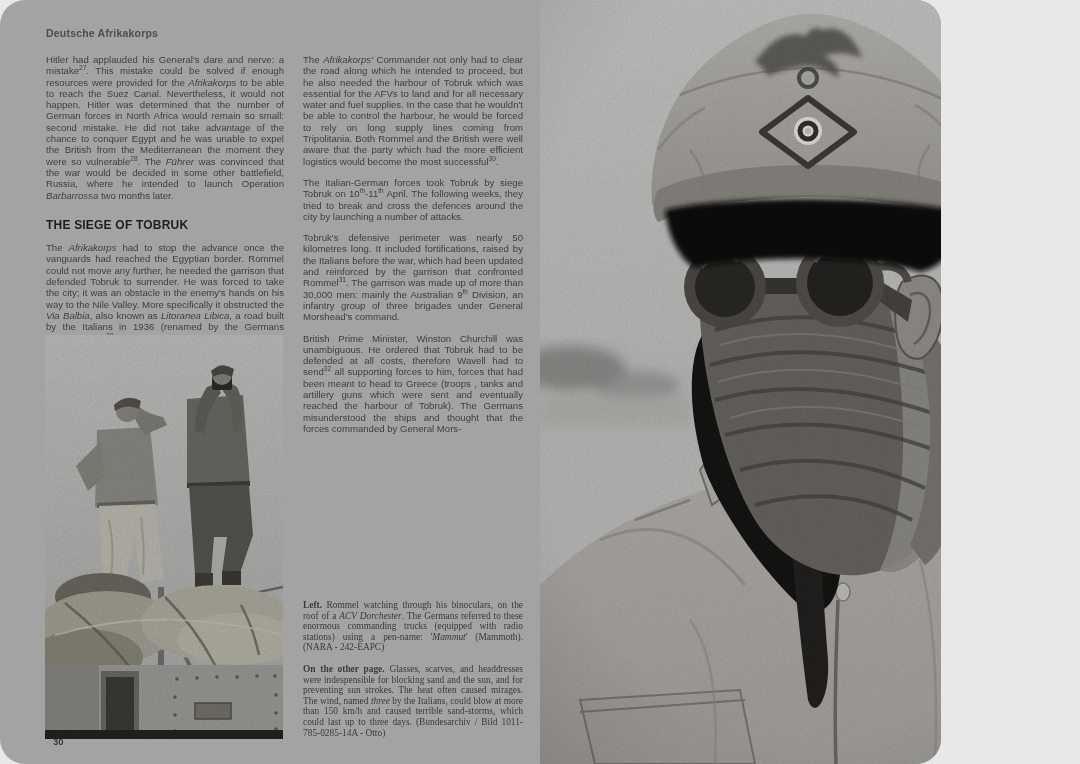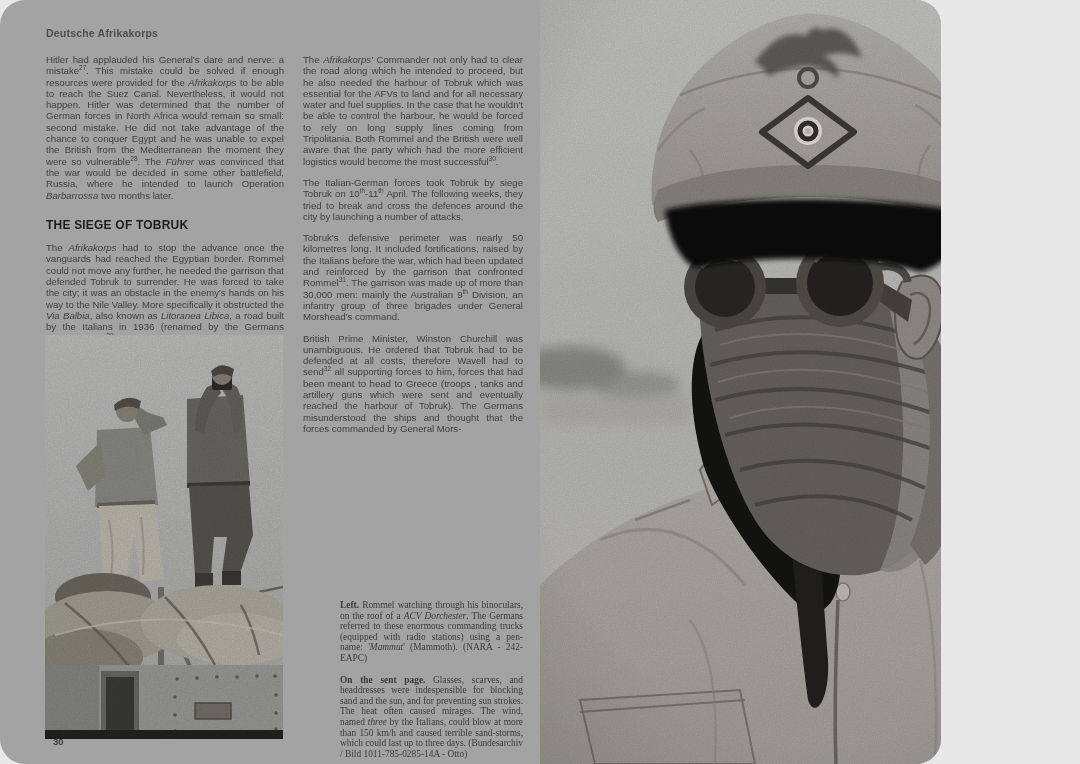"Left. Rommel watching through his" .captions p { margin-left: 37px -> none }
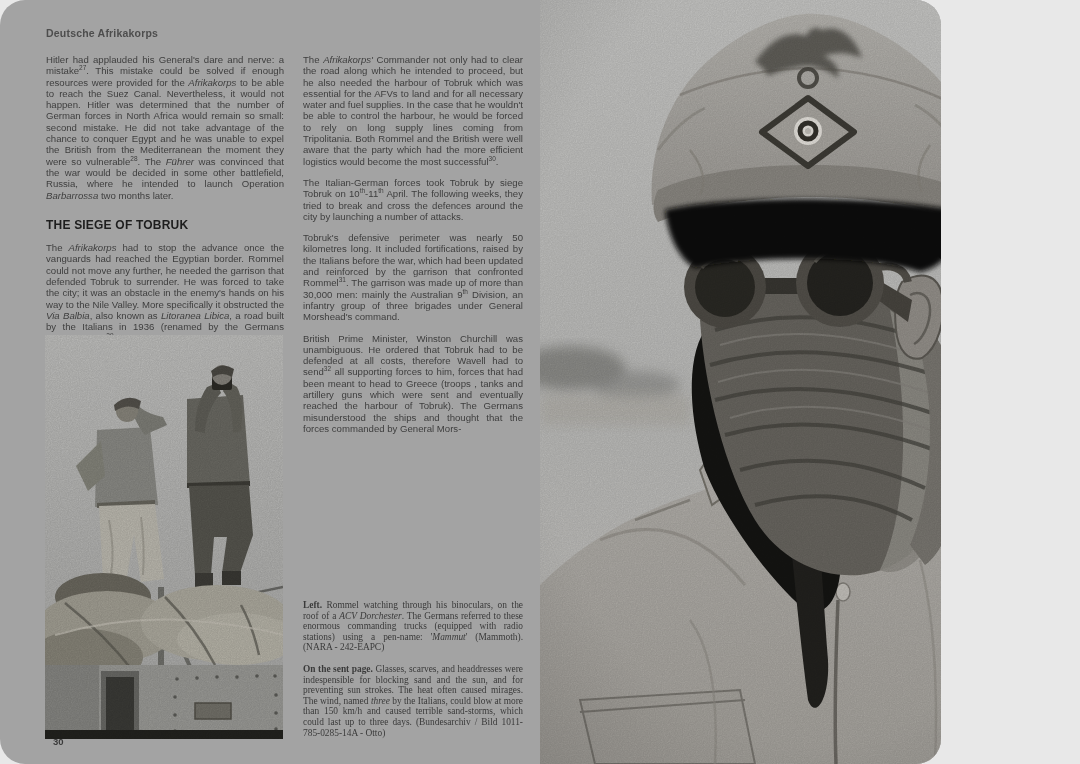"On the sent page." b { text: sent -> other }
